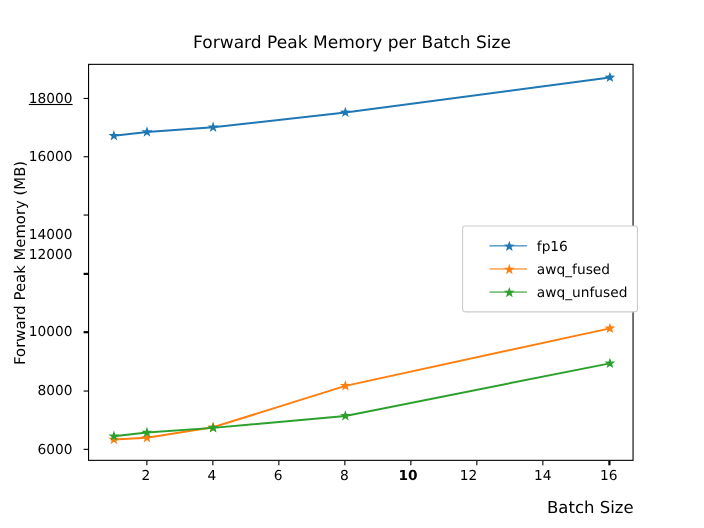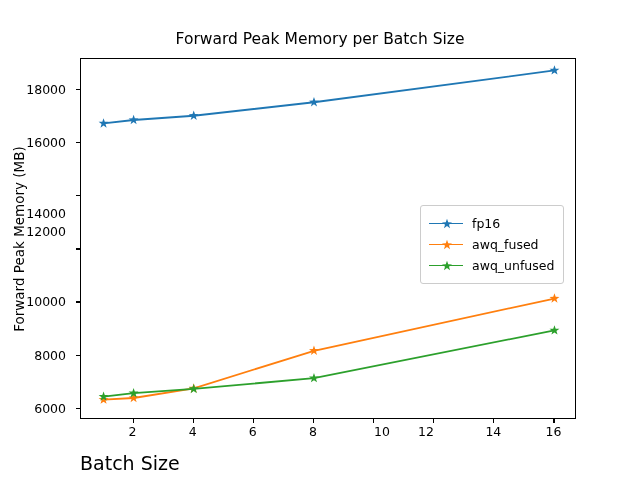"18000" div.ytick-label { text-decoration: none -> underline }
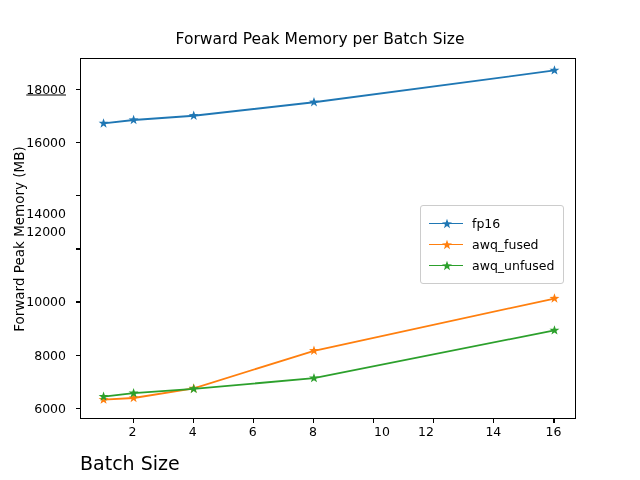"fp16" #legend { padding: 7px 9px 7px 8px -> 7px 9px 7px 24px }
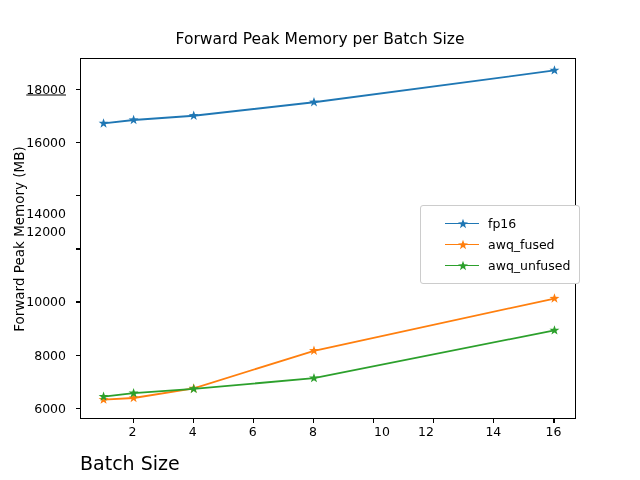"10" div.xtick-label { font-weight: none -> bold; left: 382px -> 371px }
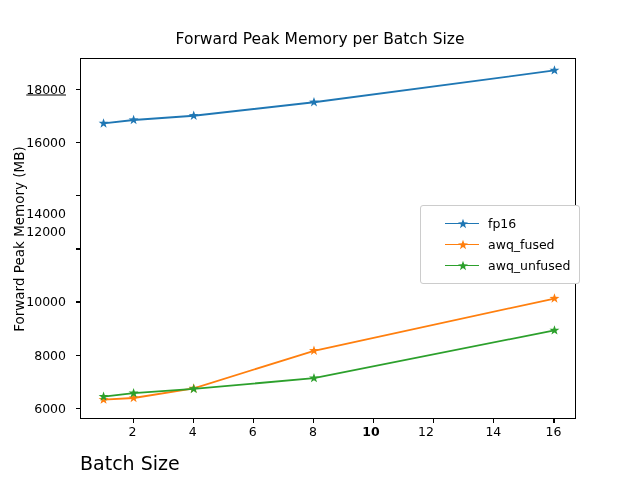"Batch Size" #xlabel { font-size: 19px -> 15px; text-align: left -> right }
